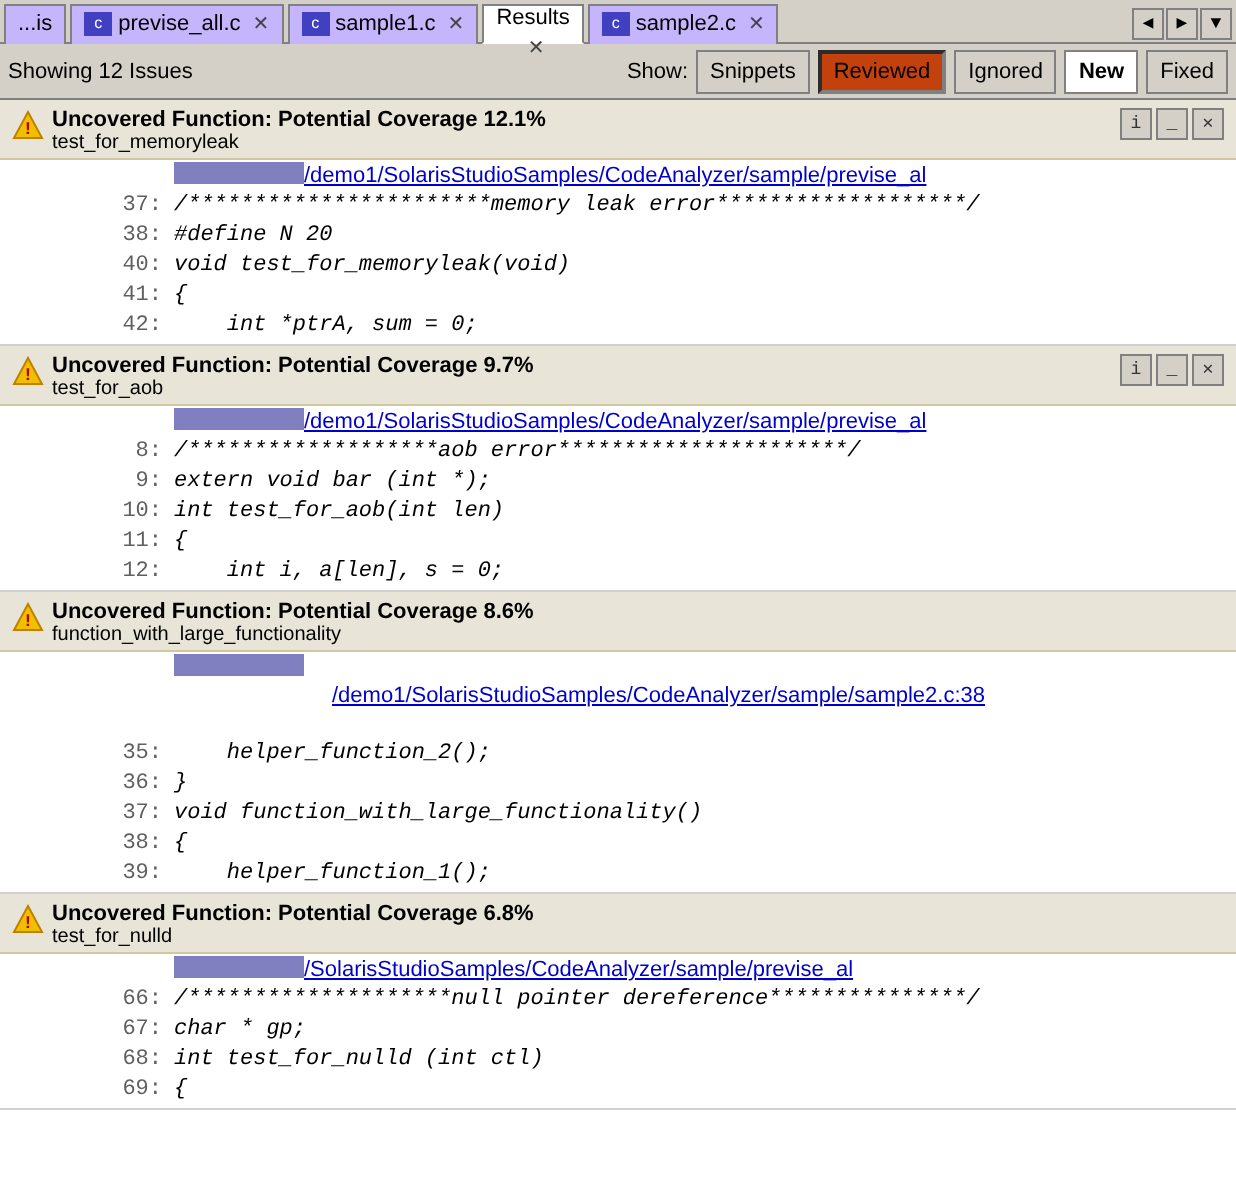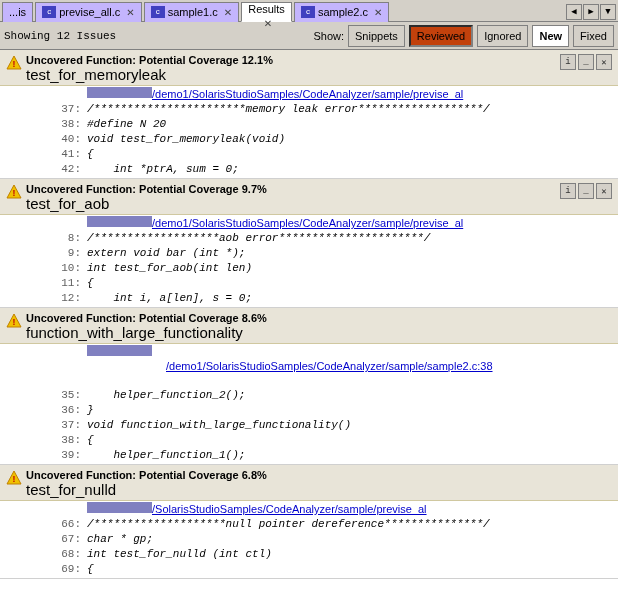"Showing 12 Issues" .issues-count { font-family: Liberation Mono, monospace -> Liberation Sans, sans-serif }
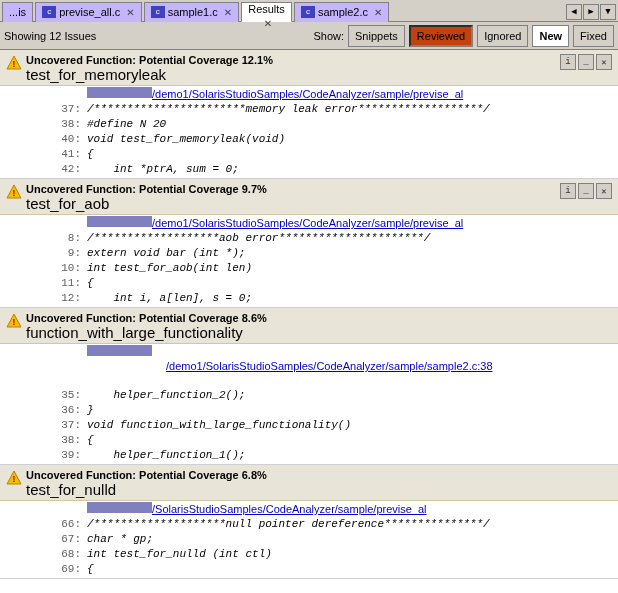"test_for_memoryleak" .issue-subtitle { font-size: 15px -> 10px }
